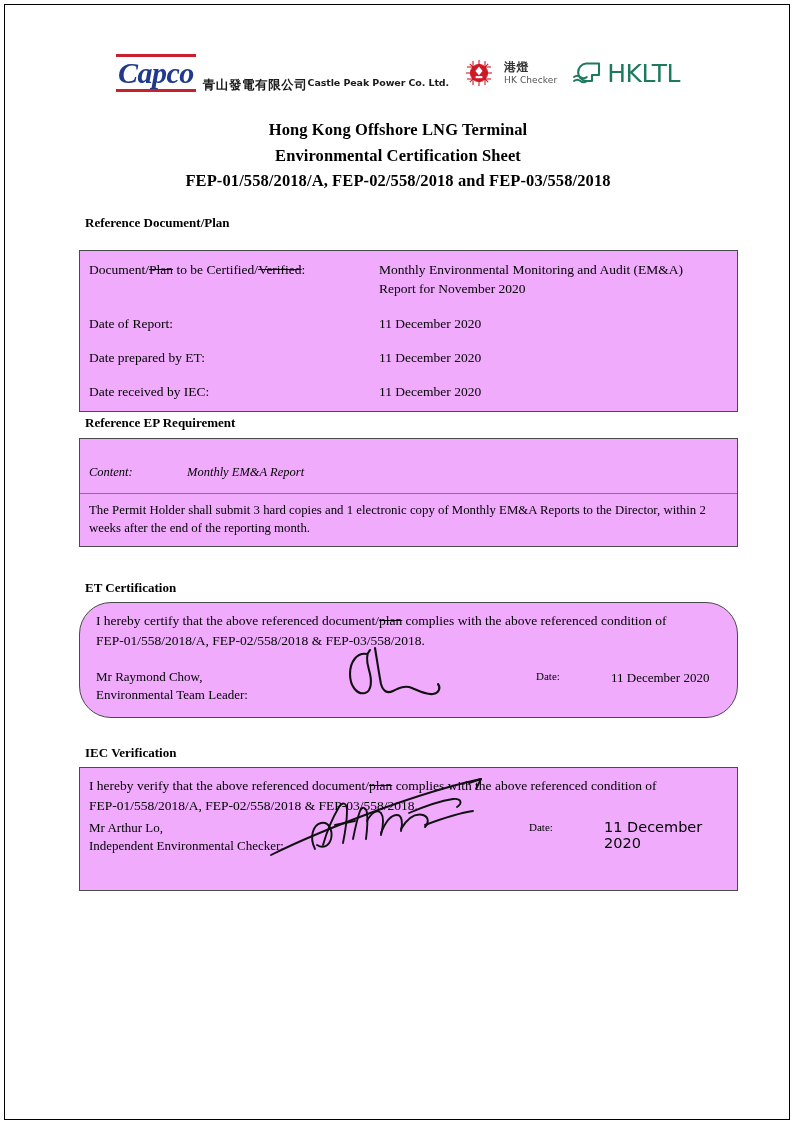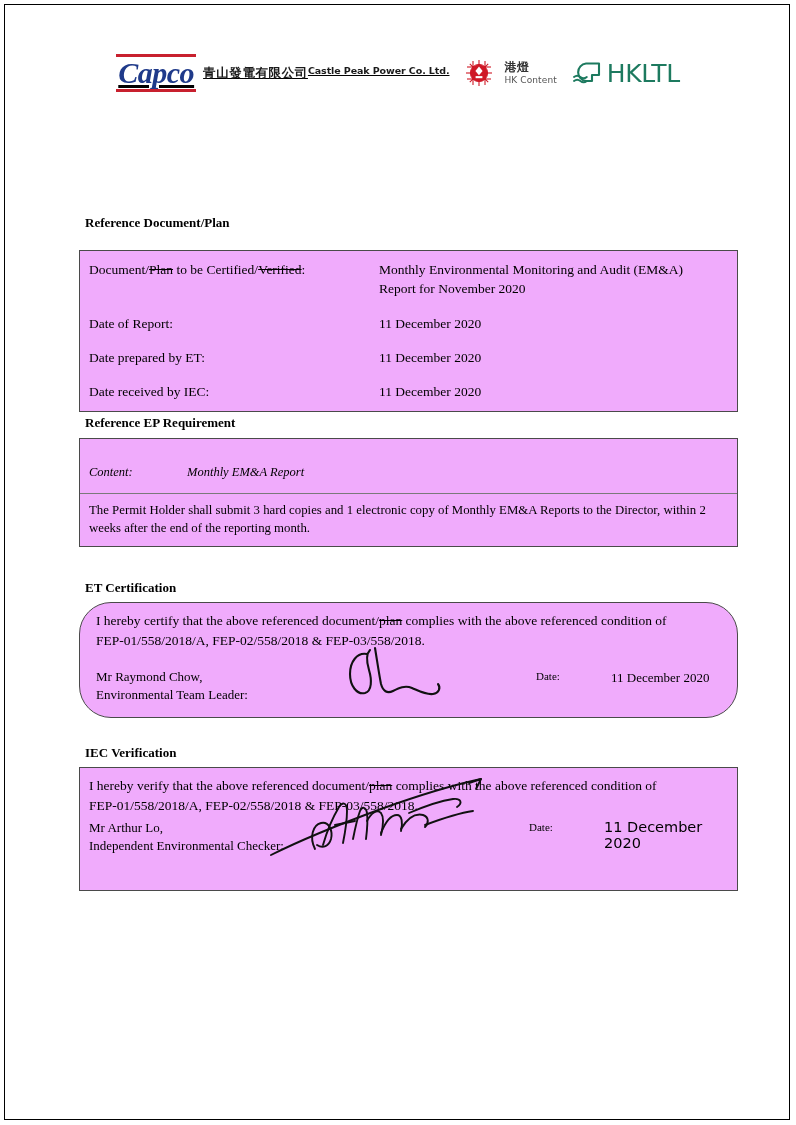"Capco" .capco-logo { align-items: center -> flex-end; text-decoration: underline -> none }
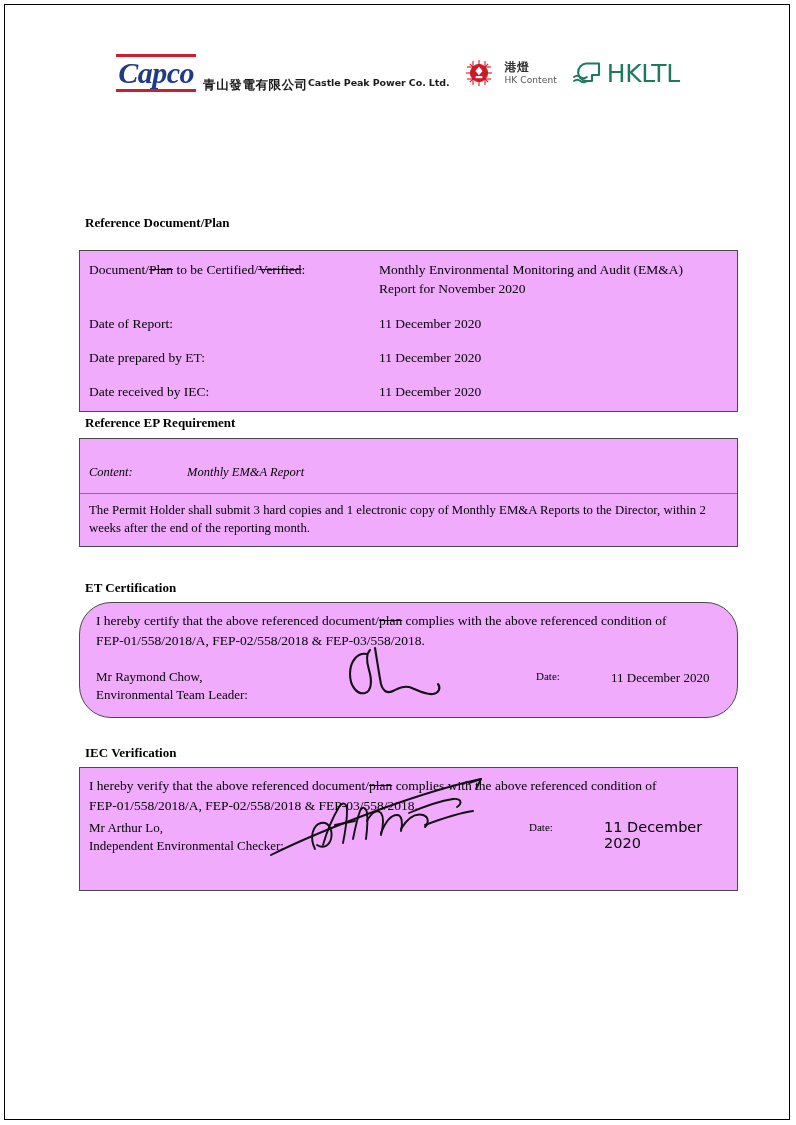"HK Content" span.hke-en { text: Content -> Checker }
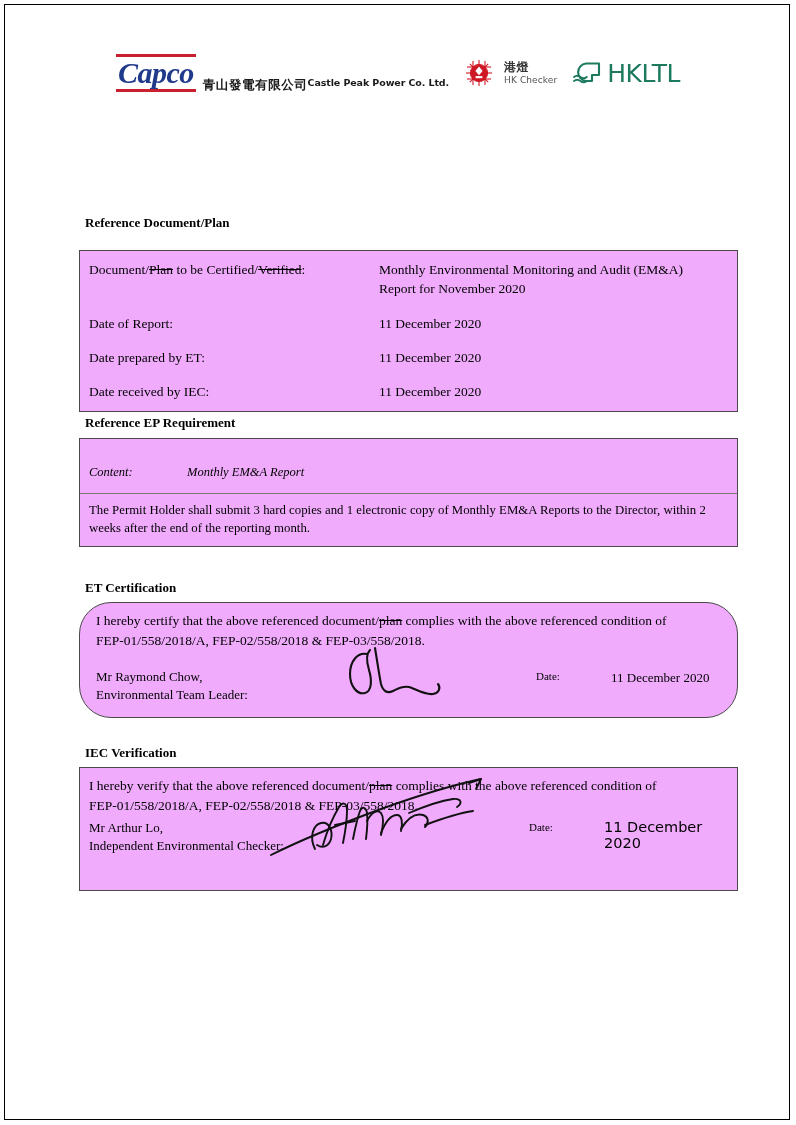"Hong Kong Offshore LNG Terminal" div.doc-title { html: none -> <div> <div>Hong Kong Offshore LNG Terminal</div> <div>Environmental Certification Sheet</div> <div>FEP-01/558/2018/A, FEP-02/558/2018 and FEP-03/558/2018</div> </div> }
